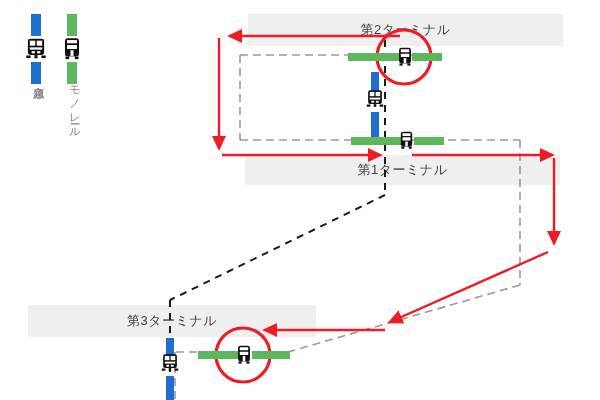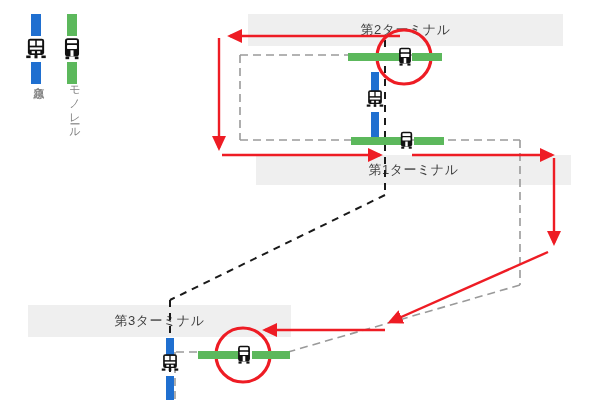"第1ターミナル" div.band { left: 256px -> 245px }
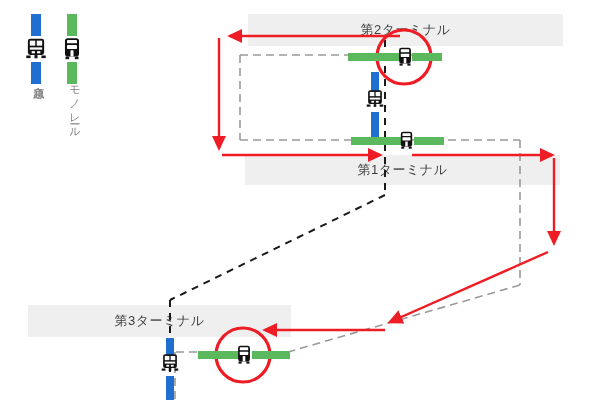"第3ターミナル" div.band { width: 263px -> 288px }
